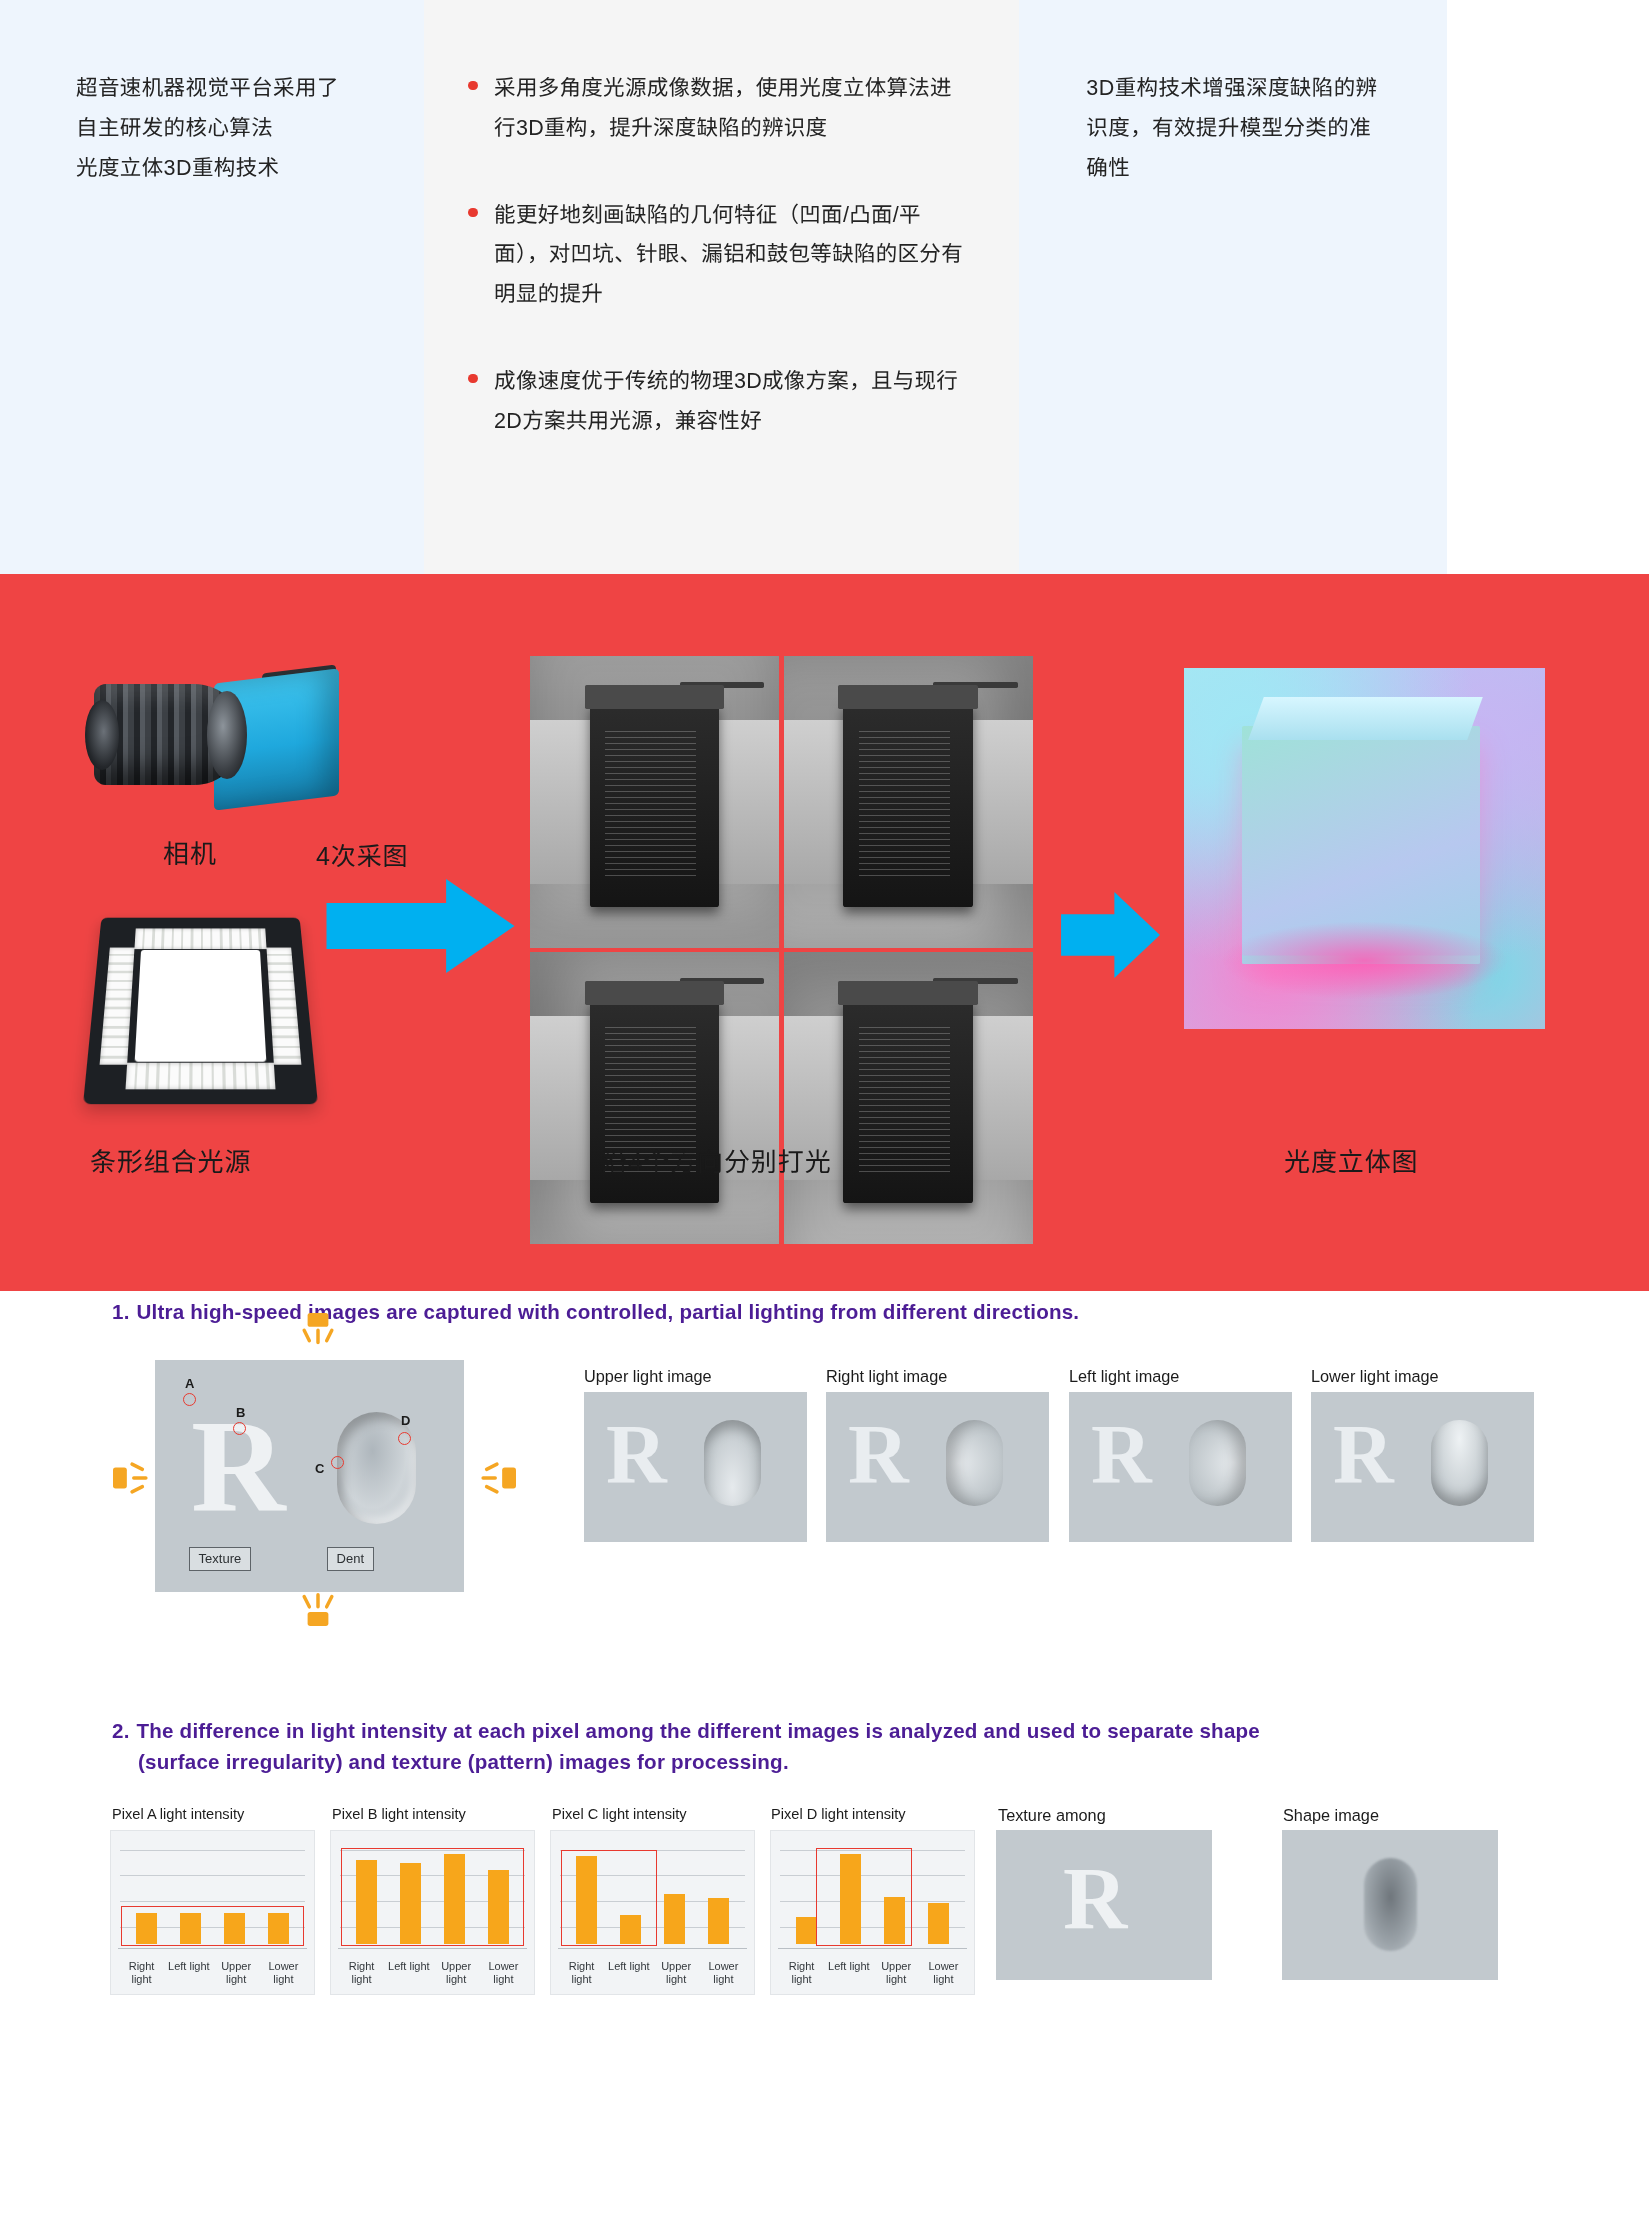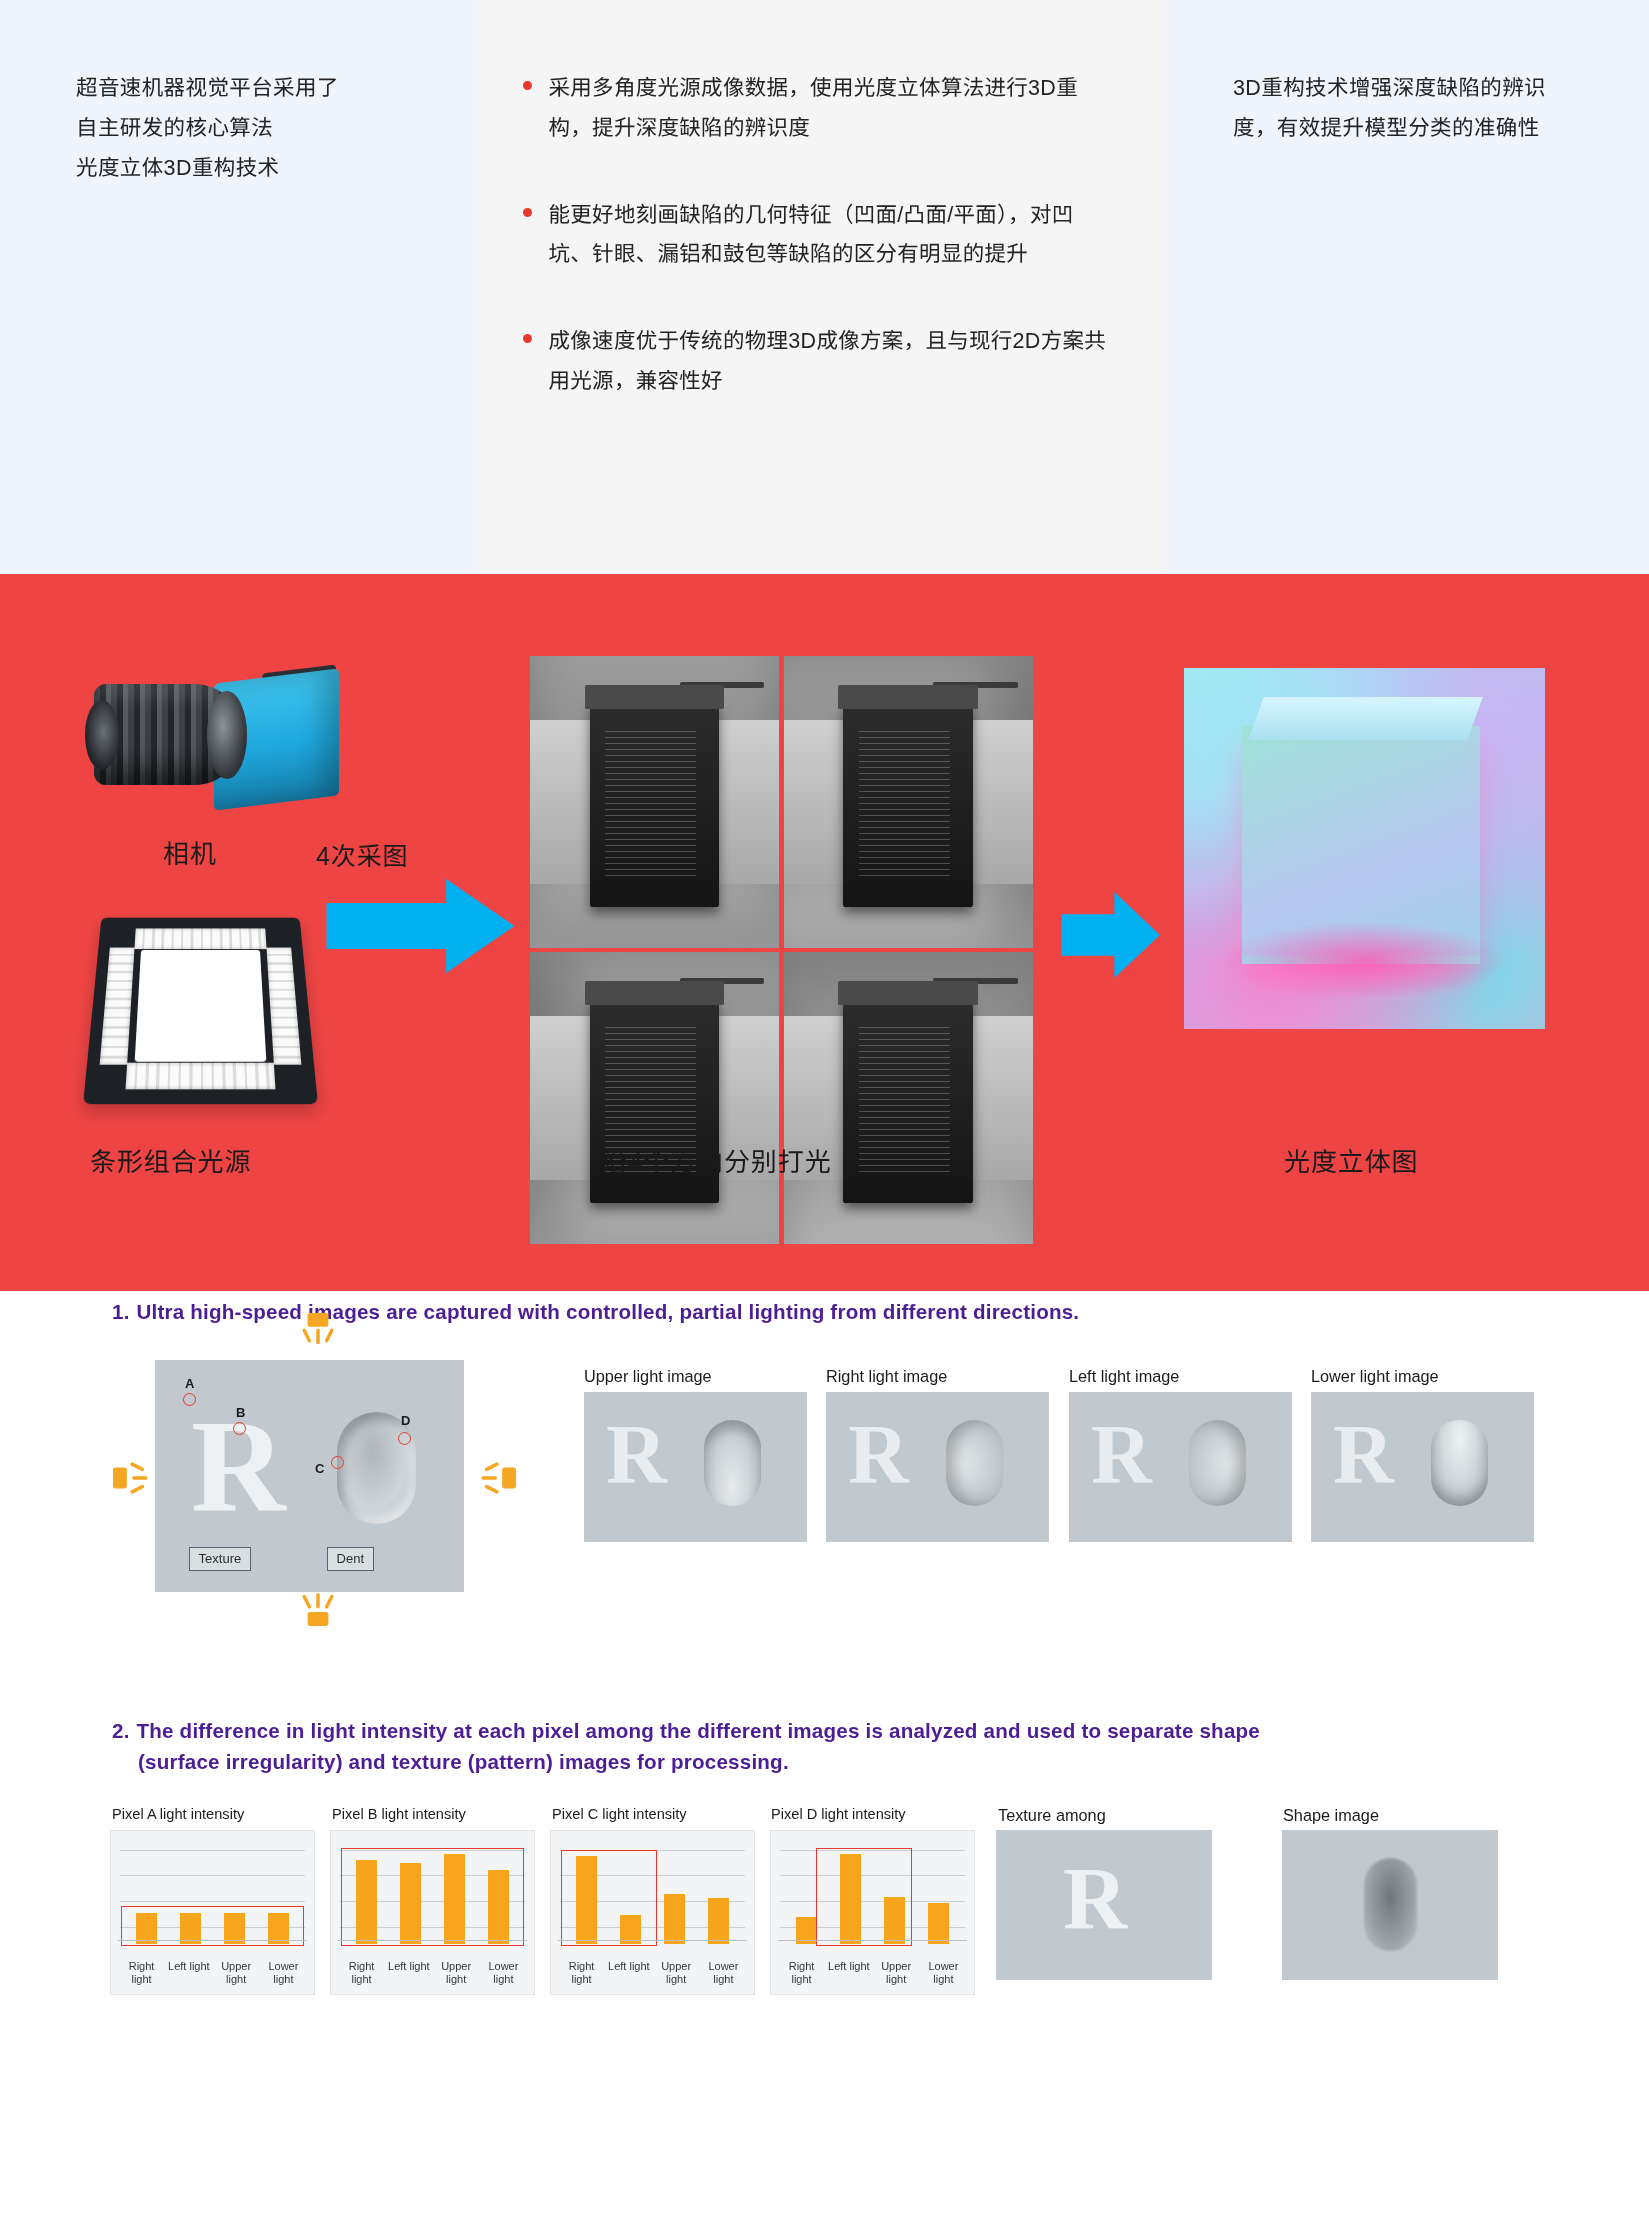"超音速机器视觉平台采用了" .banner { width: 1649px -> 1447px }
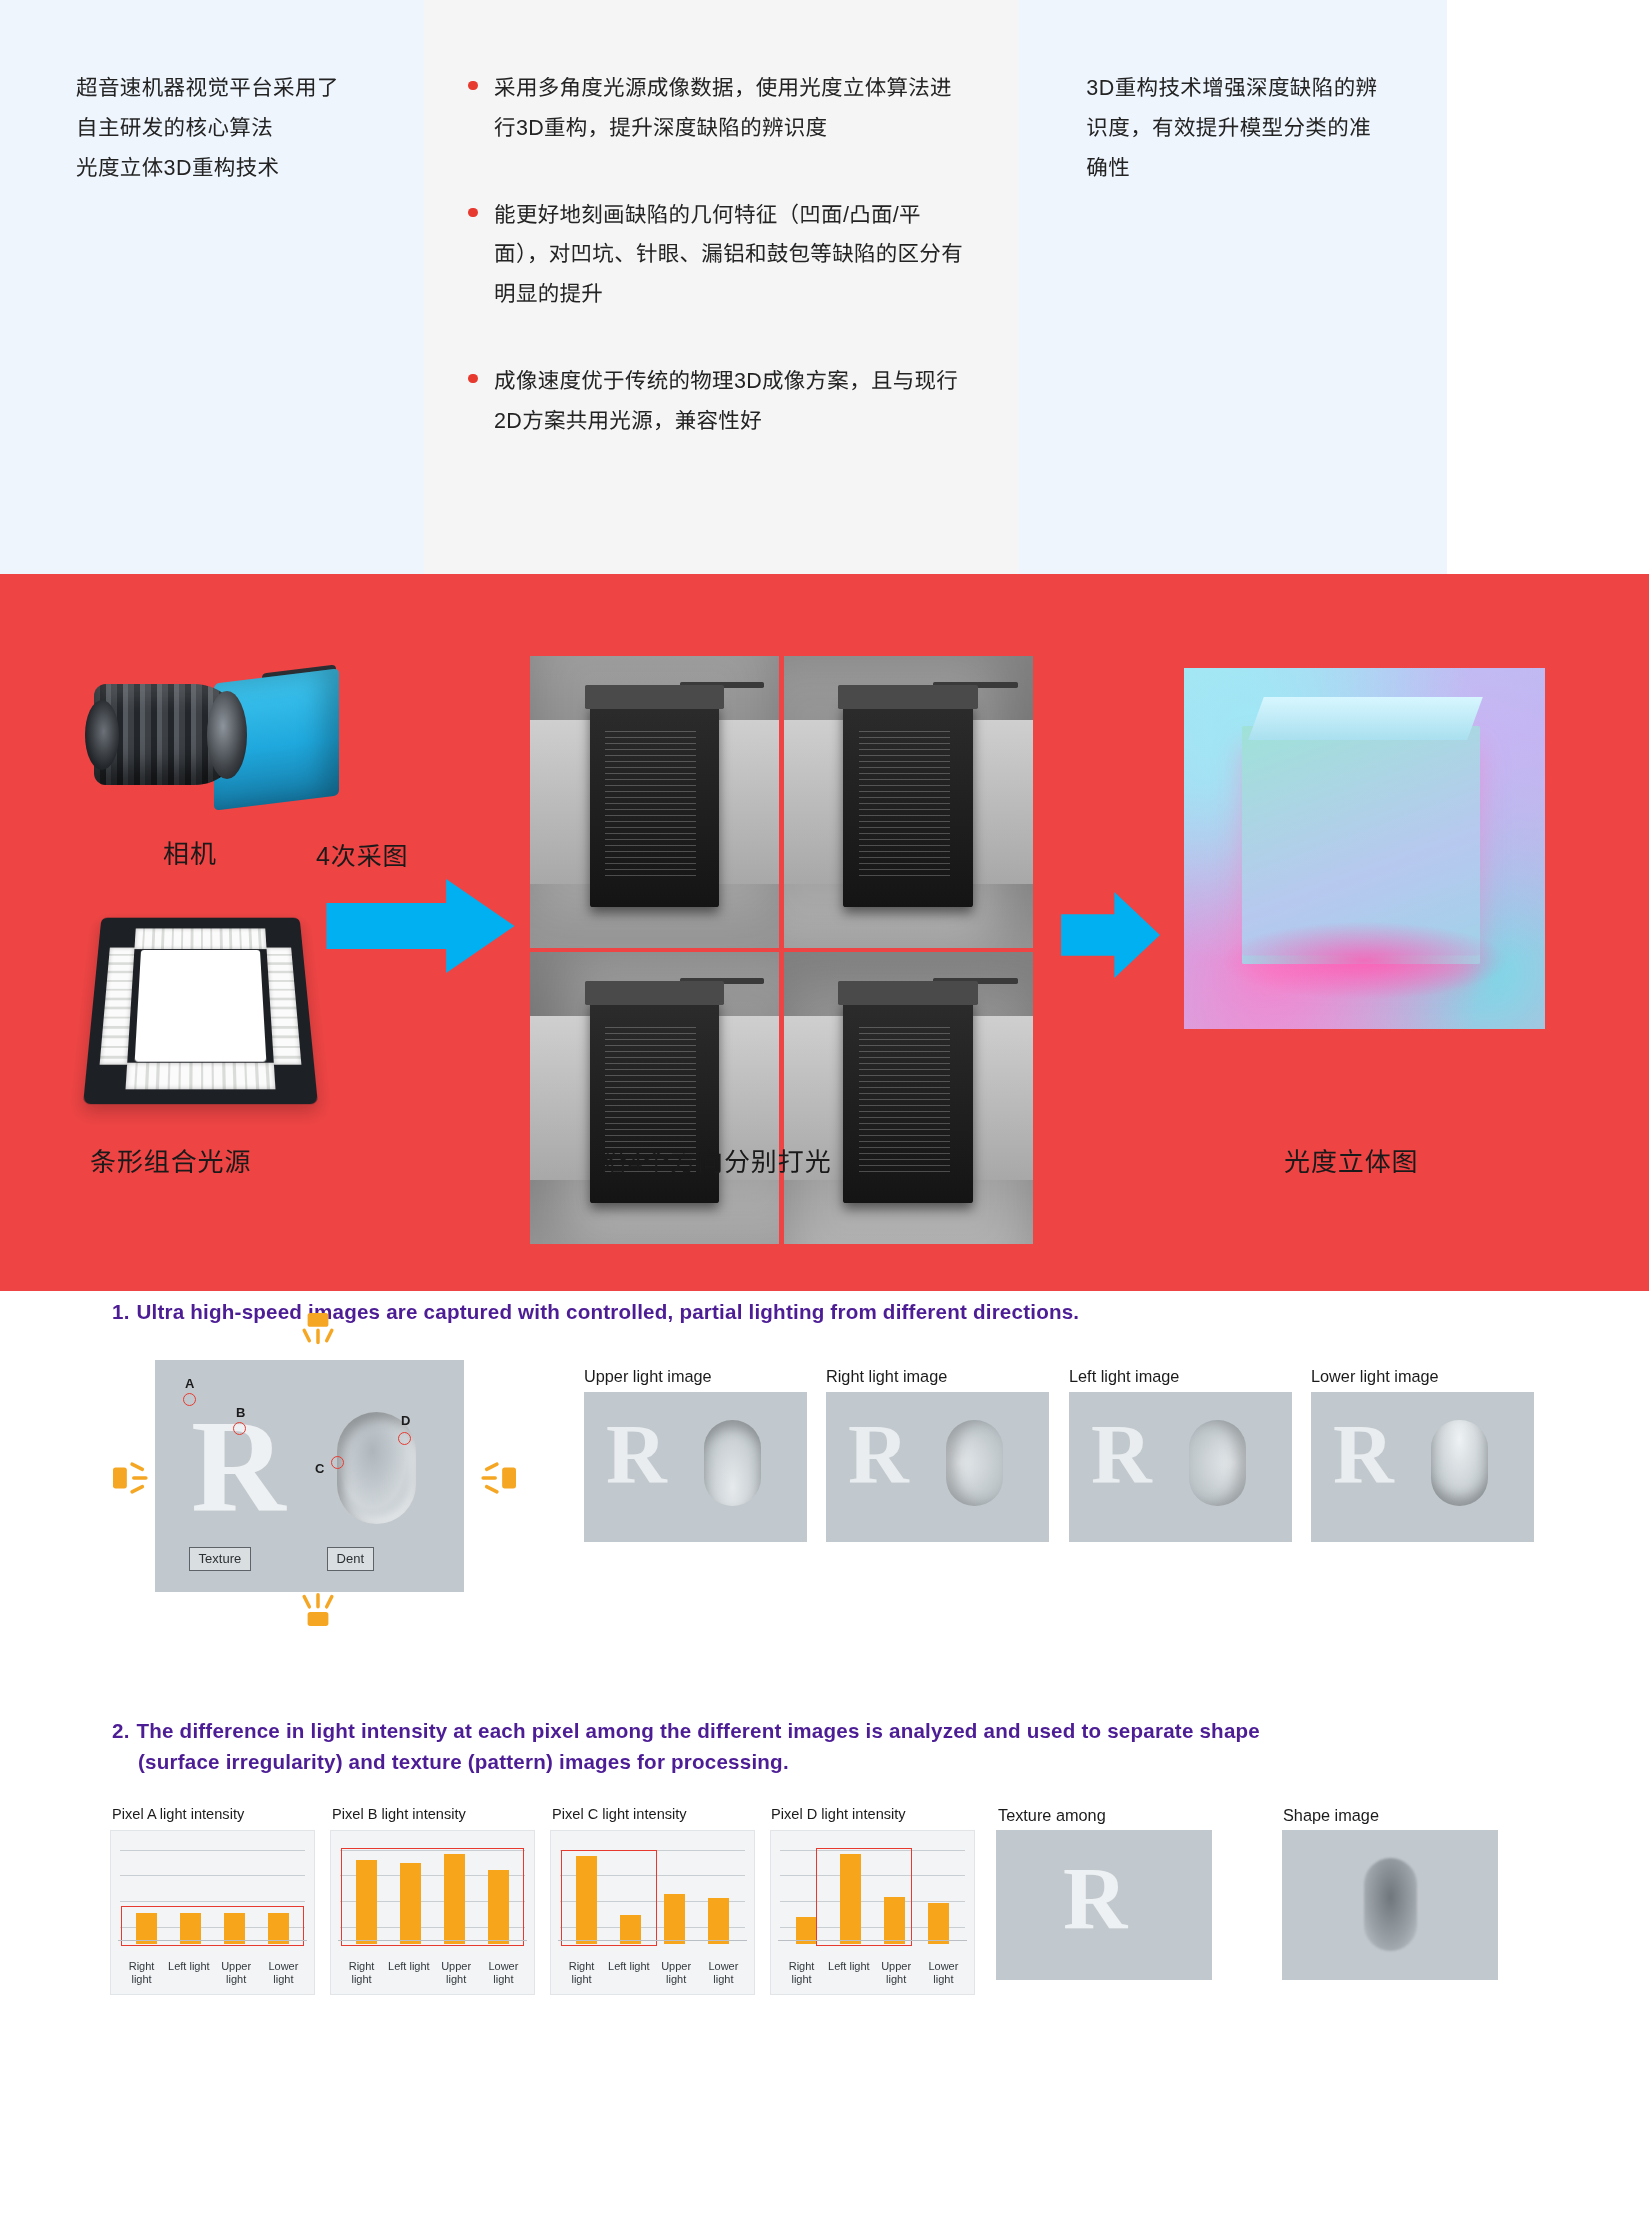"Right light" .xlabels { padding-top: 19px -> 11px }
